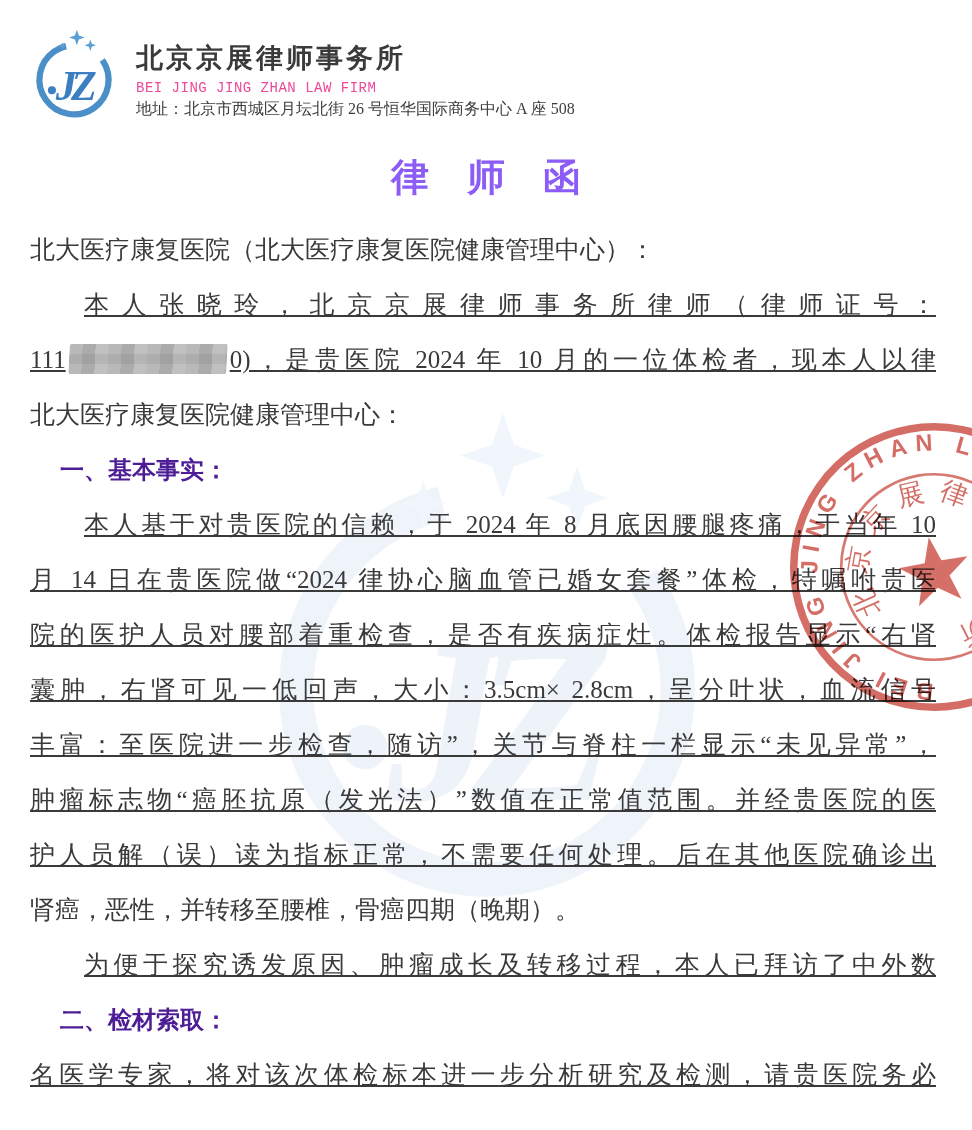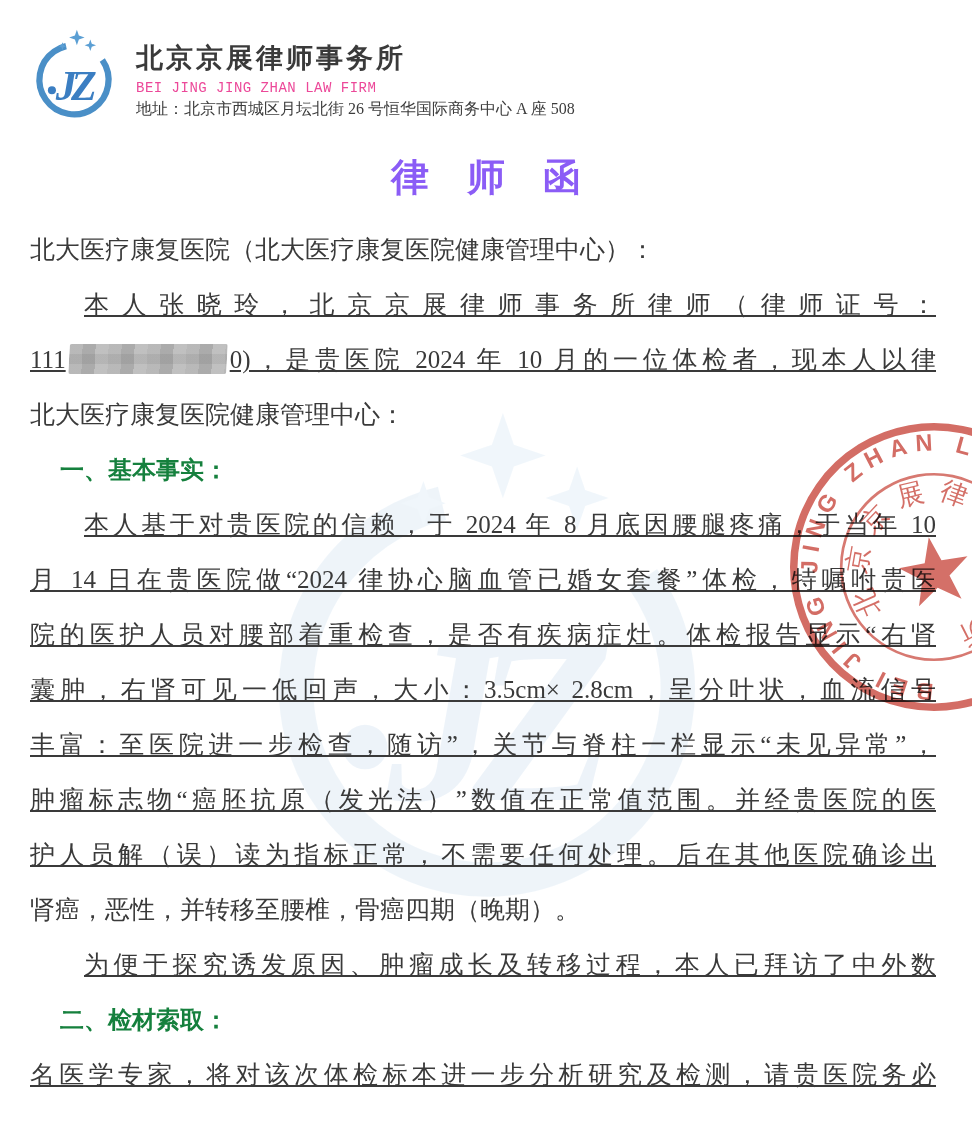"一、基本事实：" .line.heading { color: #15803d -> #4c1d95 }
